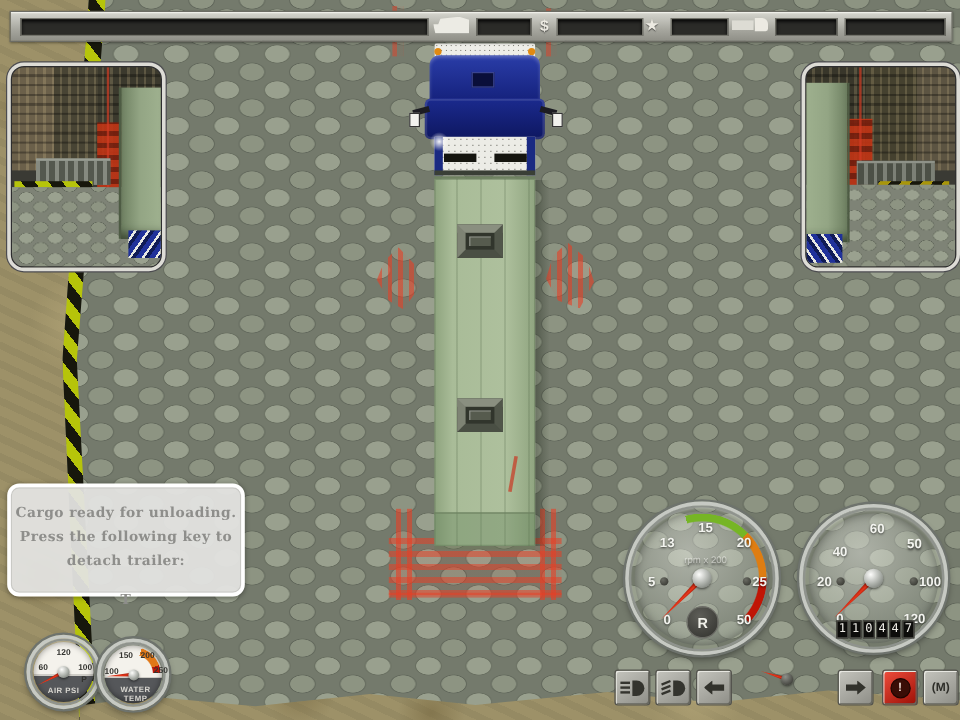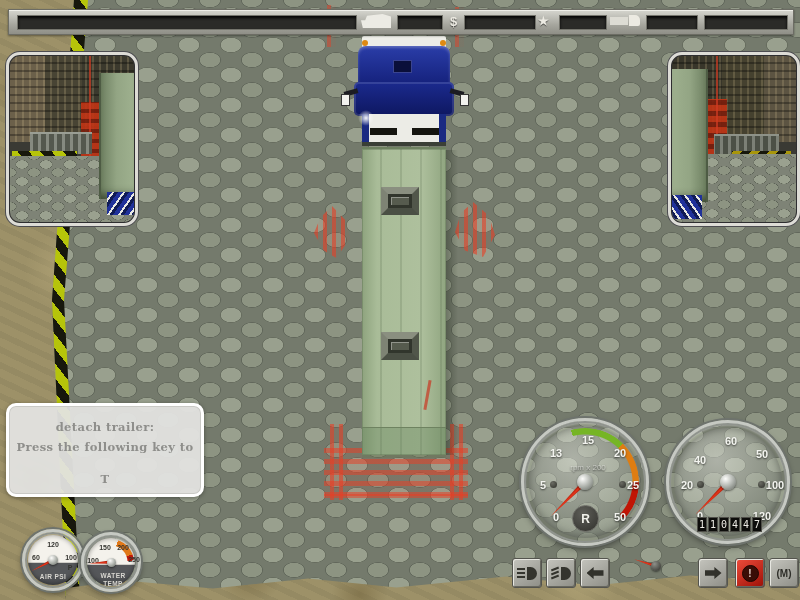"Cargo ready for unloading." div { html: none -> <div>Cargo ready for unloading.</div> }
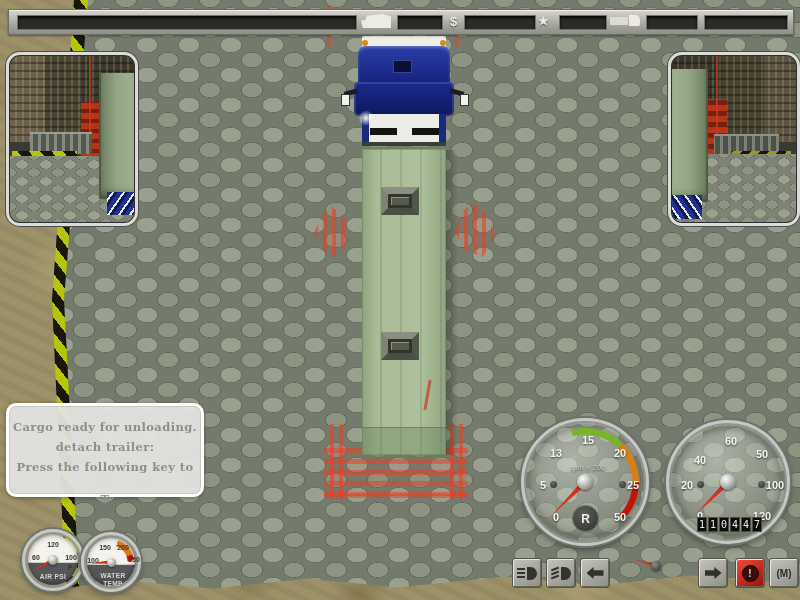"detach trailer:" div { order: before "Press the following key to" -> after "Press the following key to" }
